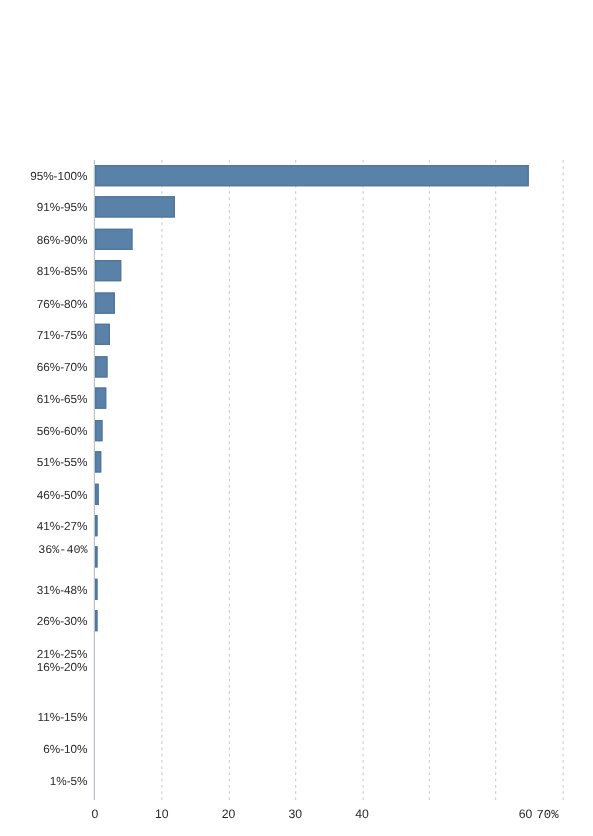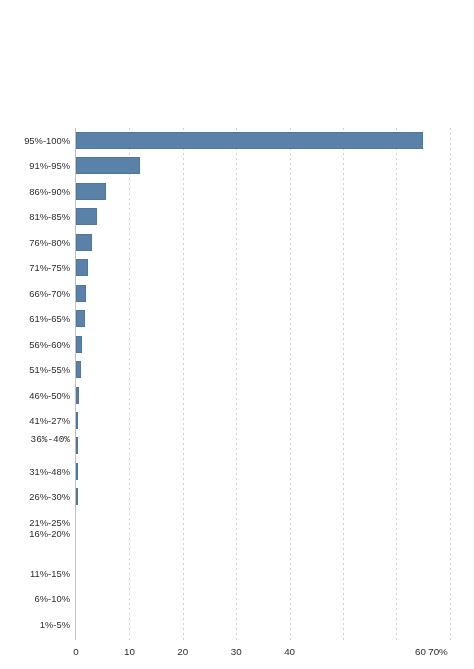"70%" div.x-label { font-family: none -> Liberation Mono, monospace }
